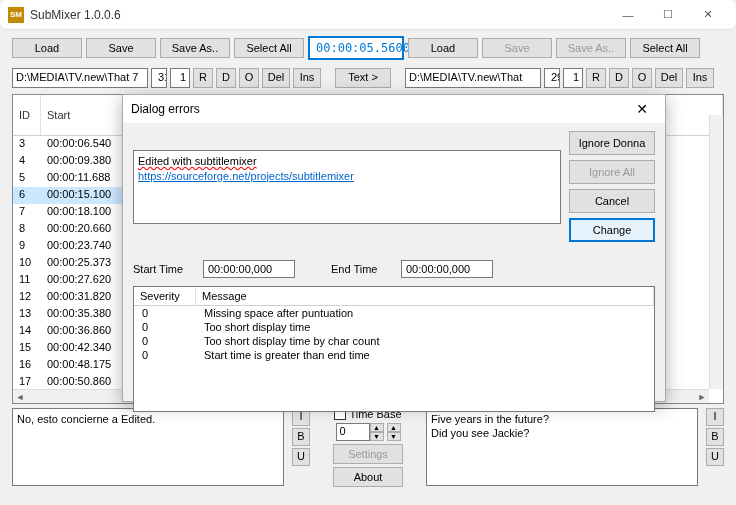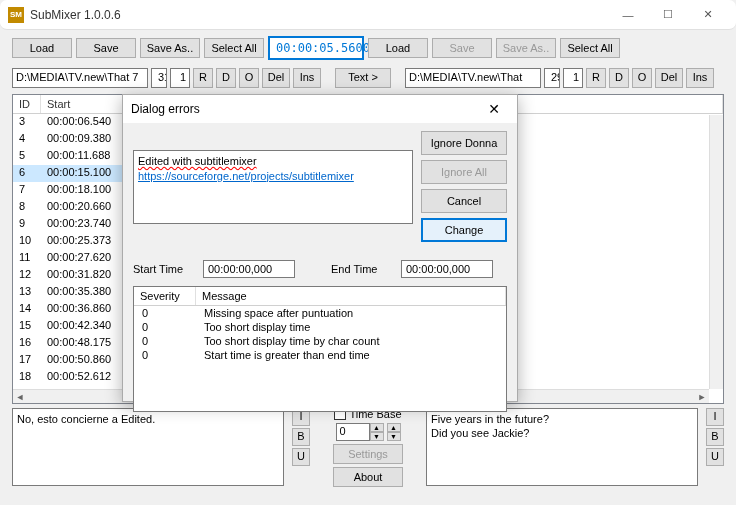"Load" .btn.w1 { width: 60px -> 70px }
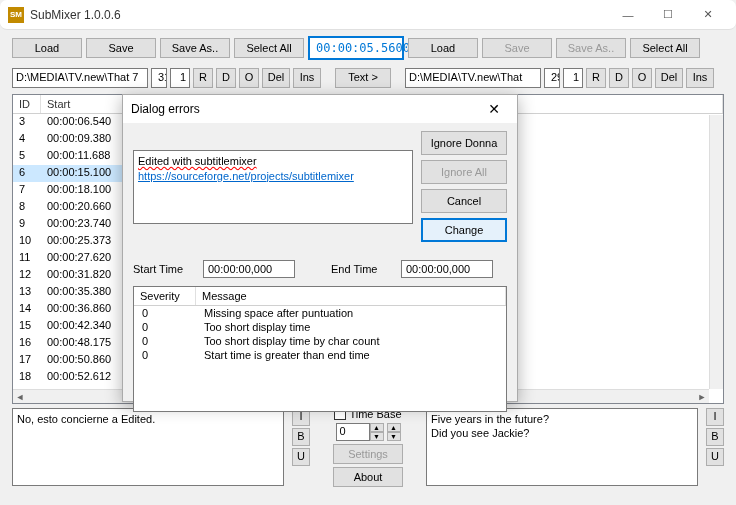"ID" .thead .th { padding: 3px 6px -> 14px 6px }
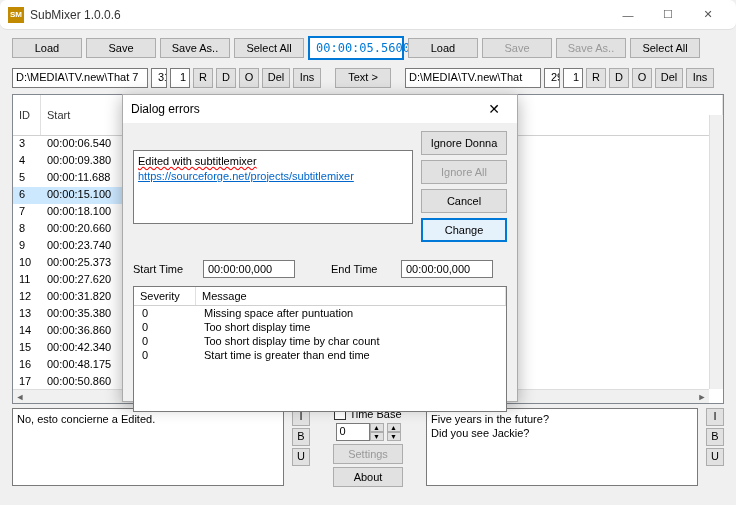"Dialog errors" .modal { width: 396px -> 544px }
